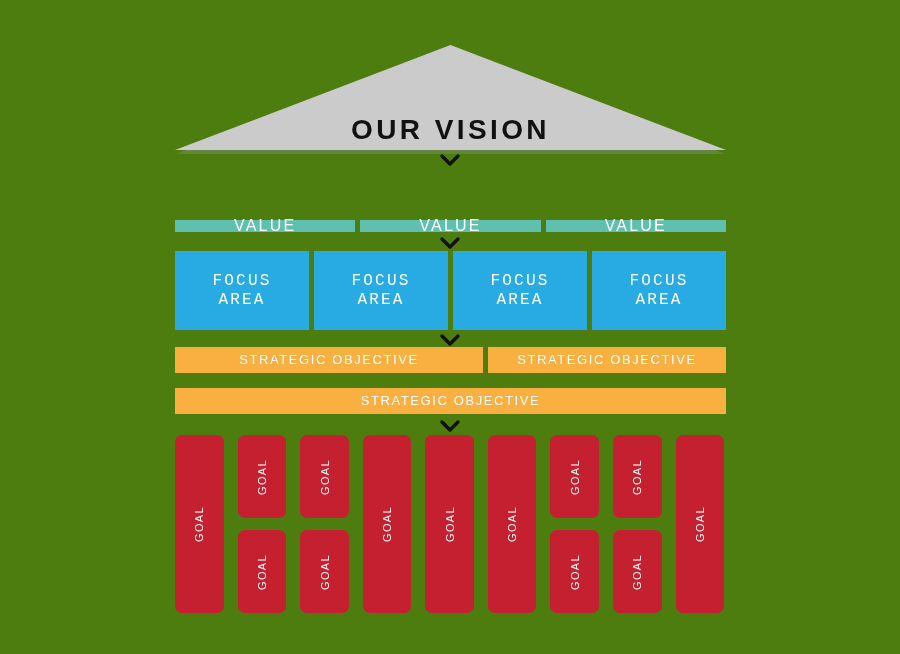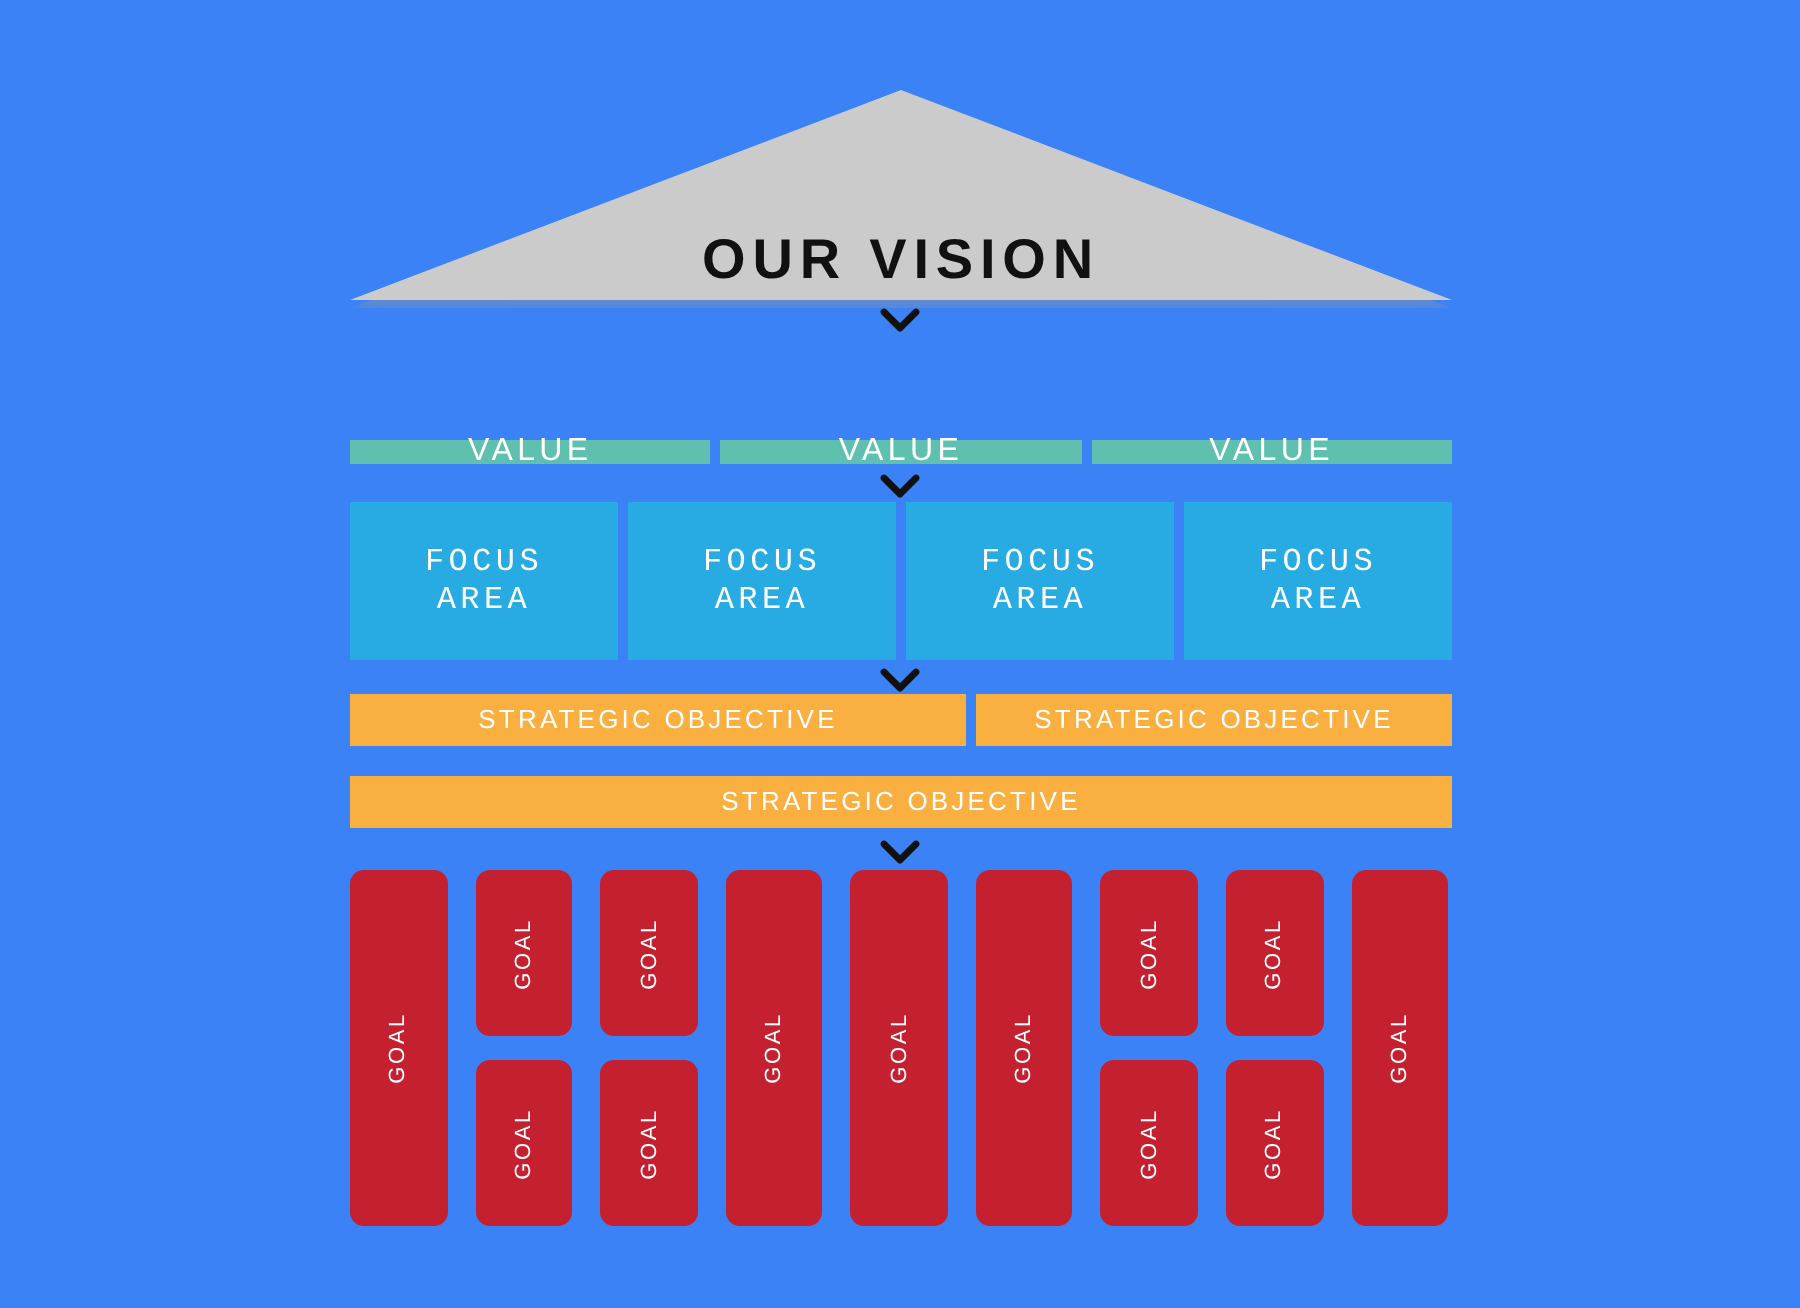"OUR VISION" div { background: #3b82f6 -> #4d7c0f }
